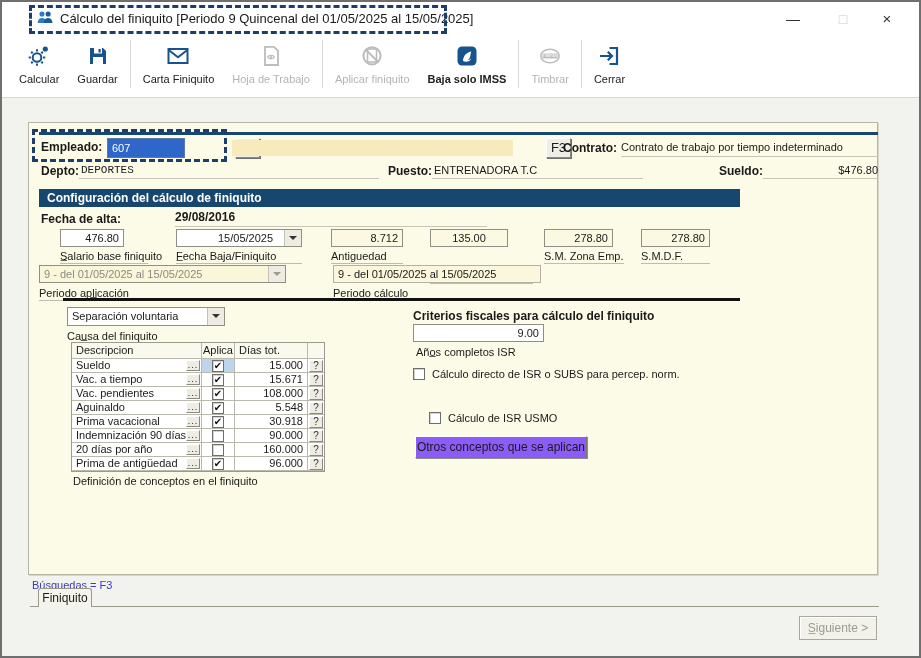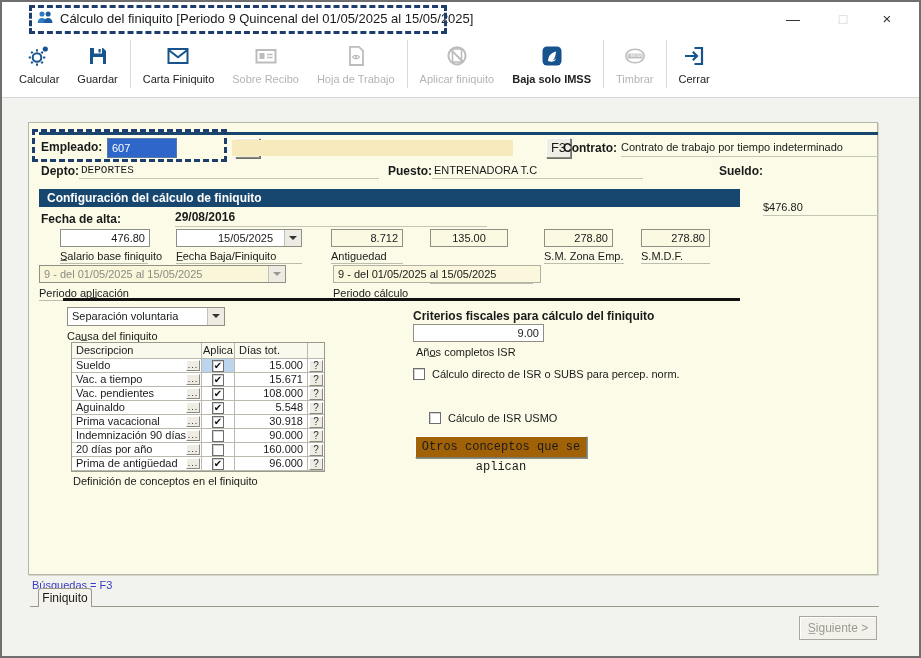"Sobre Recibo" div.tb-btn { html: <div> <span> <svg> <rect></rect> <rect></rect> <path></path> </svg> </span> <span>Sobre Recibo</span> </div> -> none }
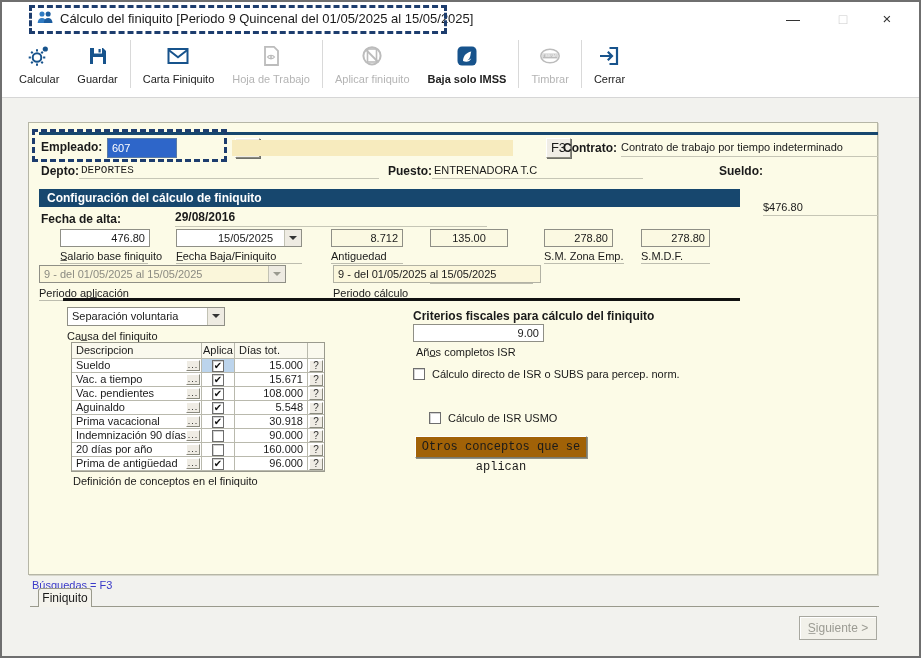"607" div.tfield { width: 70px -> 78px }
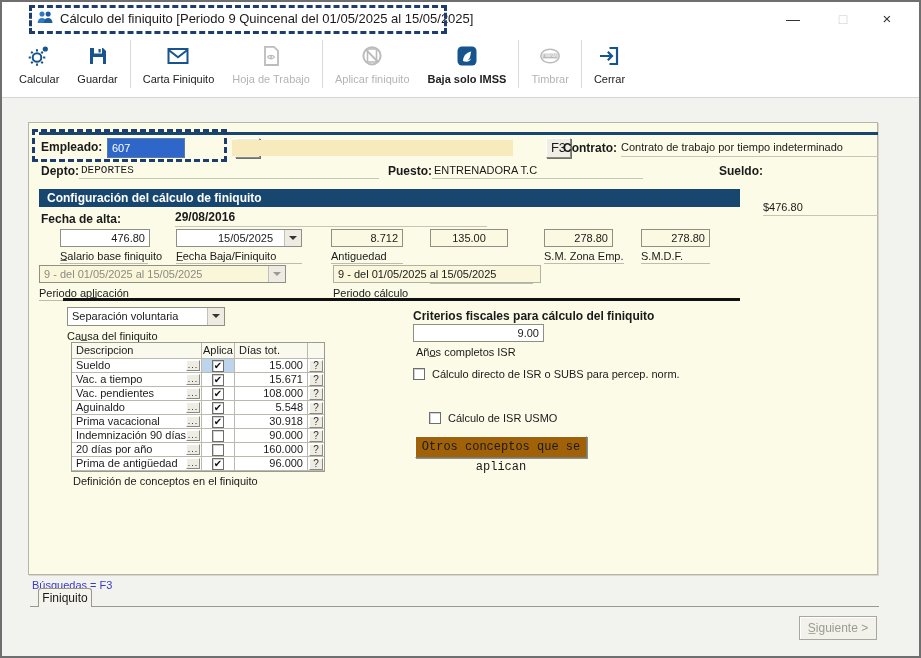"$476.80" div.abs { margin-top: 37px -> none; text-align: left -> right }
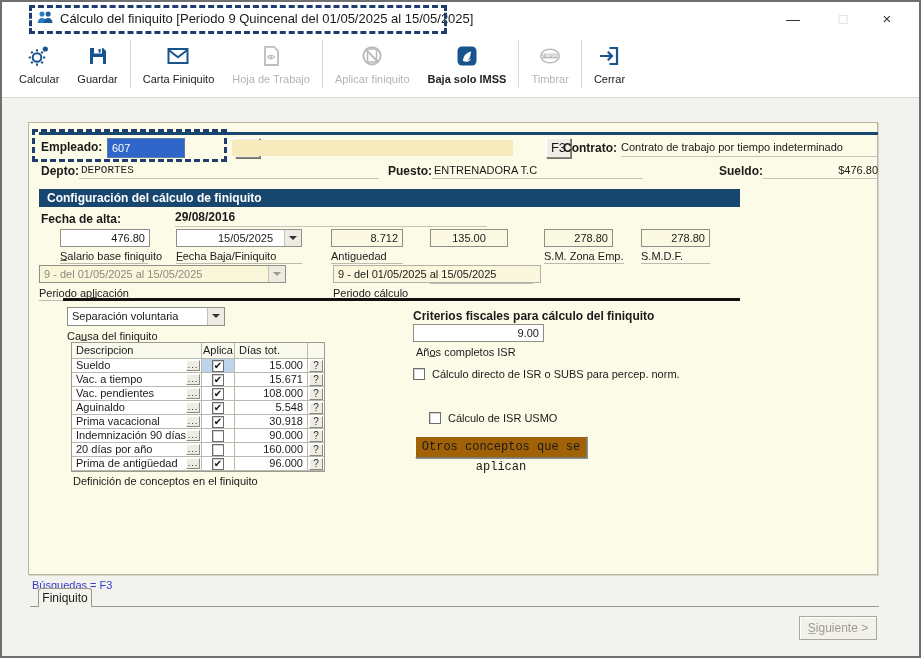"476.80" div.tfield { width: 90px -> 64px }
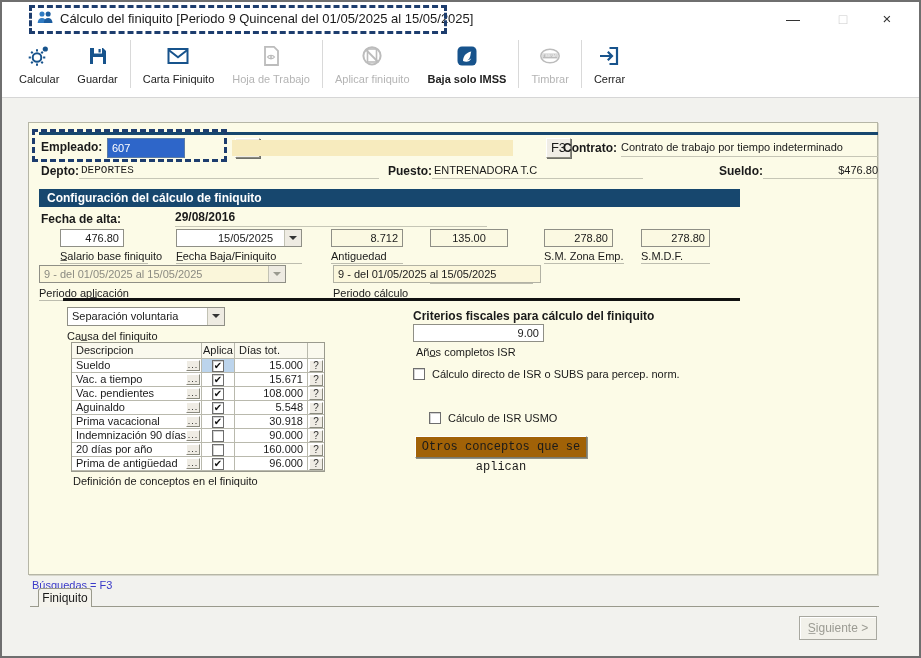"Otros conceptos que se aplican" .push-btn { background: #a16207 -> #8b5cf6; font-family: Liberation Mono, monospace -> none }
